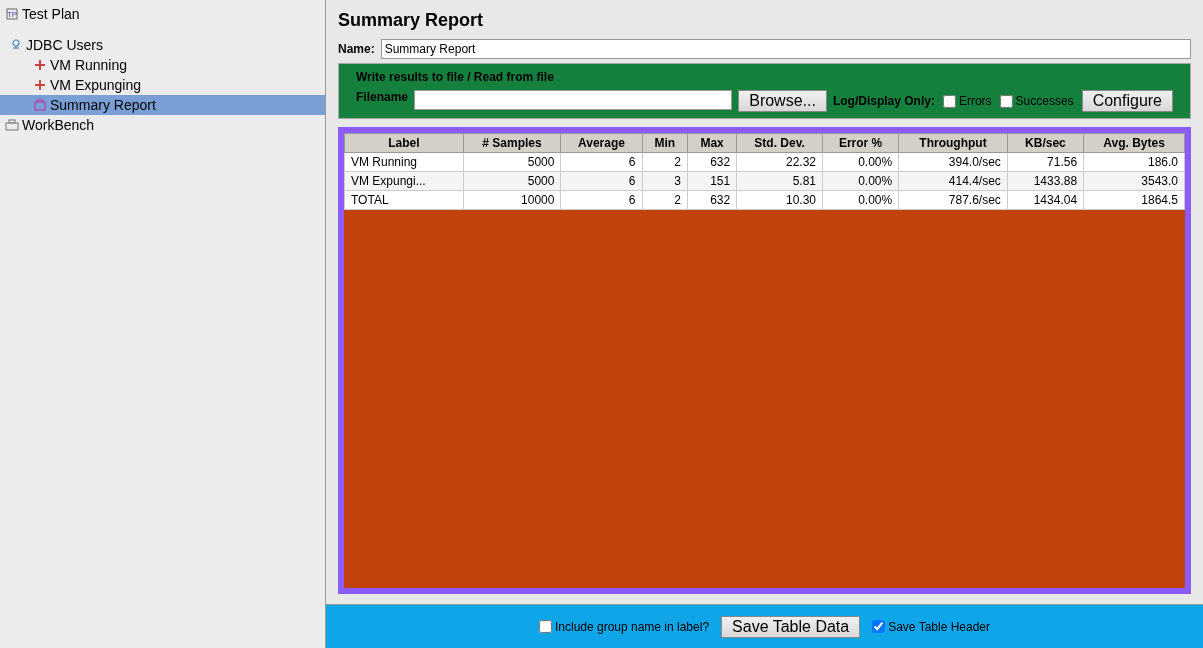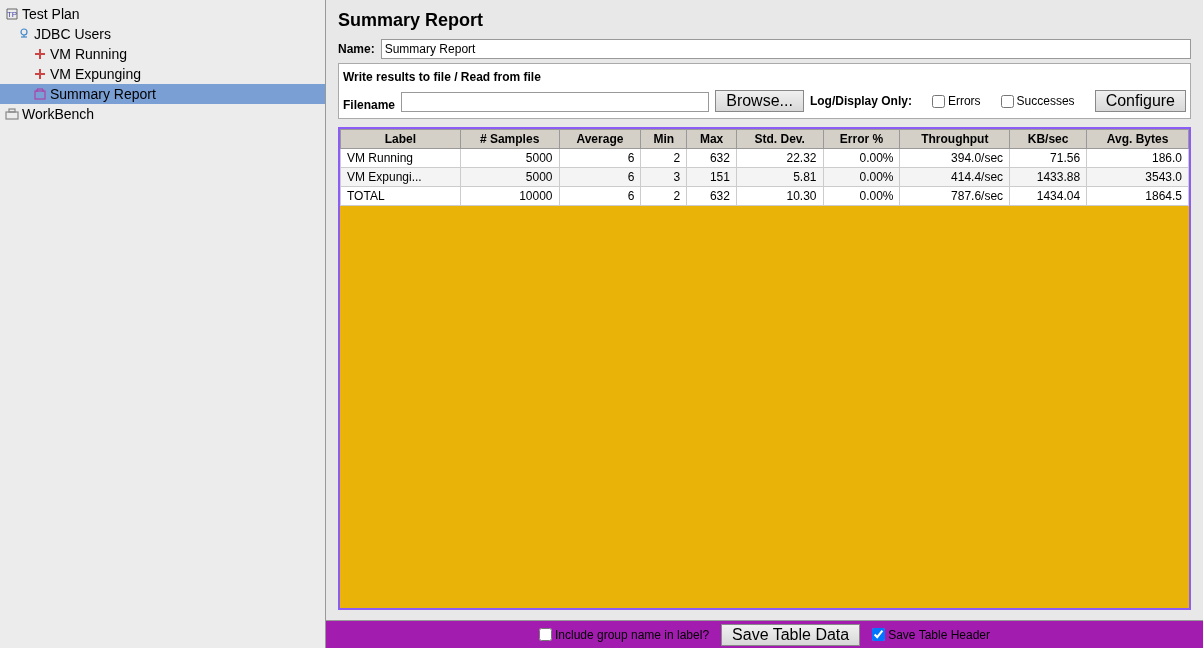"JDBC Users" .indent-1 { margin-top: none -> 11px; padding-left: 16px -> 8px }
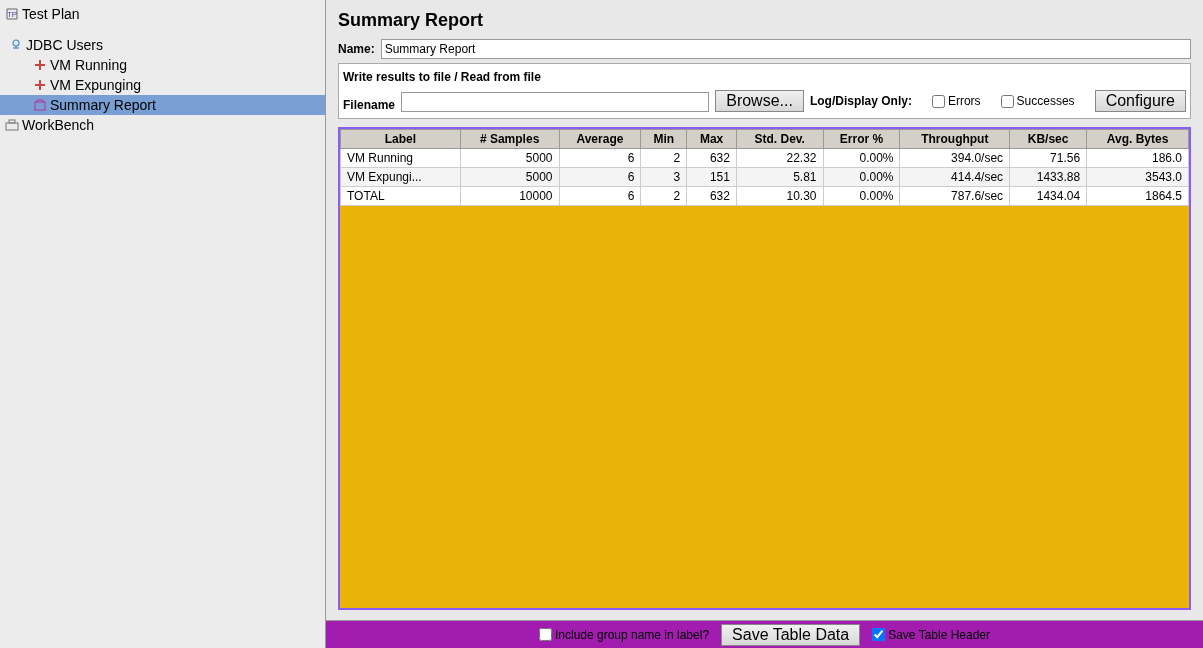"Write results to file /" .section-box { background: #ffffff -> #15803d; padding: 6px 4px -> 6px 17px }
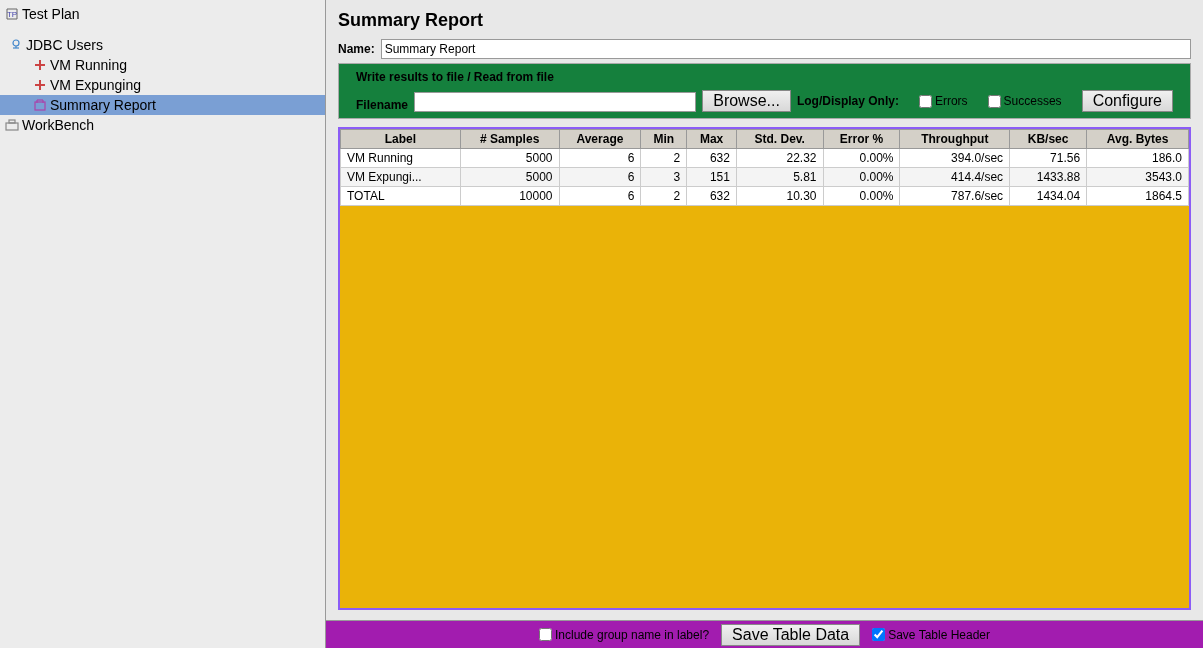"Filename" .file-row { align-items: flex-end -> flex-start }
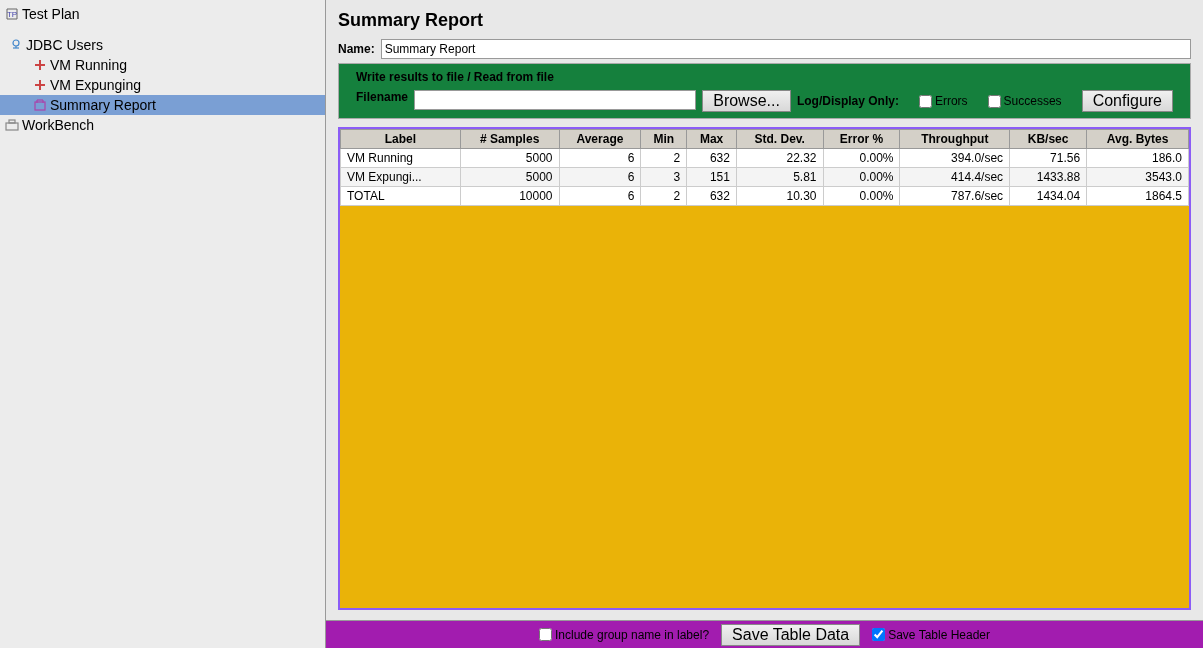"Log/Display Only:" .log-display-row { gap: 20px -> 8px }
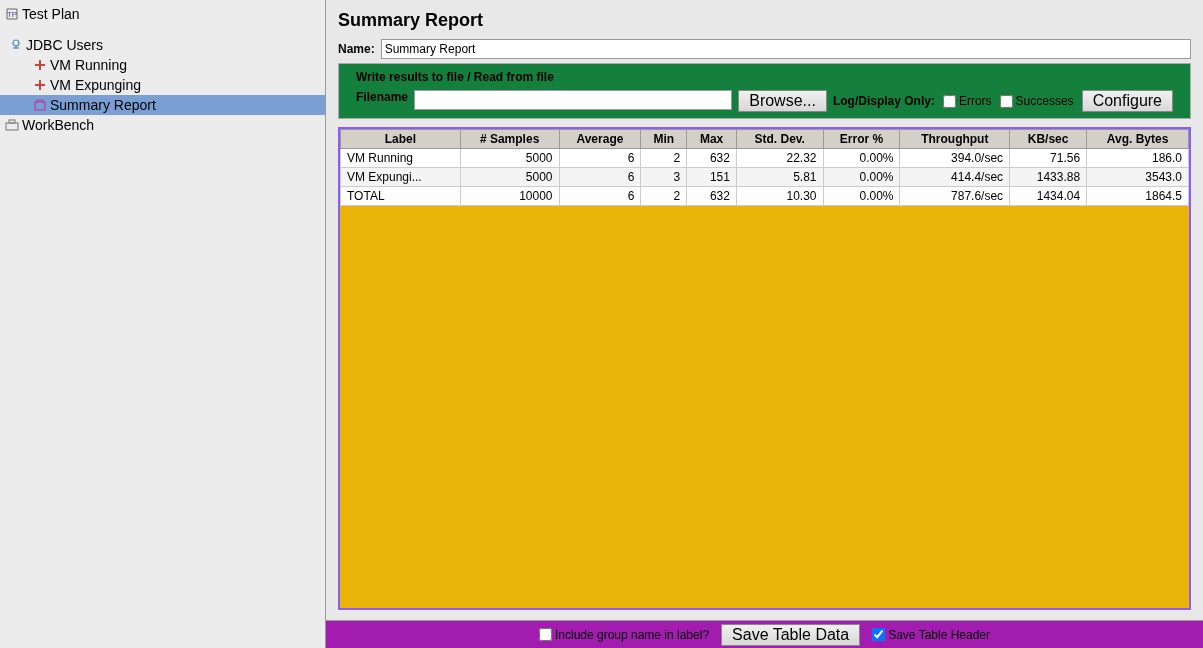"Label" .data-table-container { background: #eab308 -> #c2410c; border: 2px solid #8b5cf6 -> 6px solid #8b5cf6 }
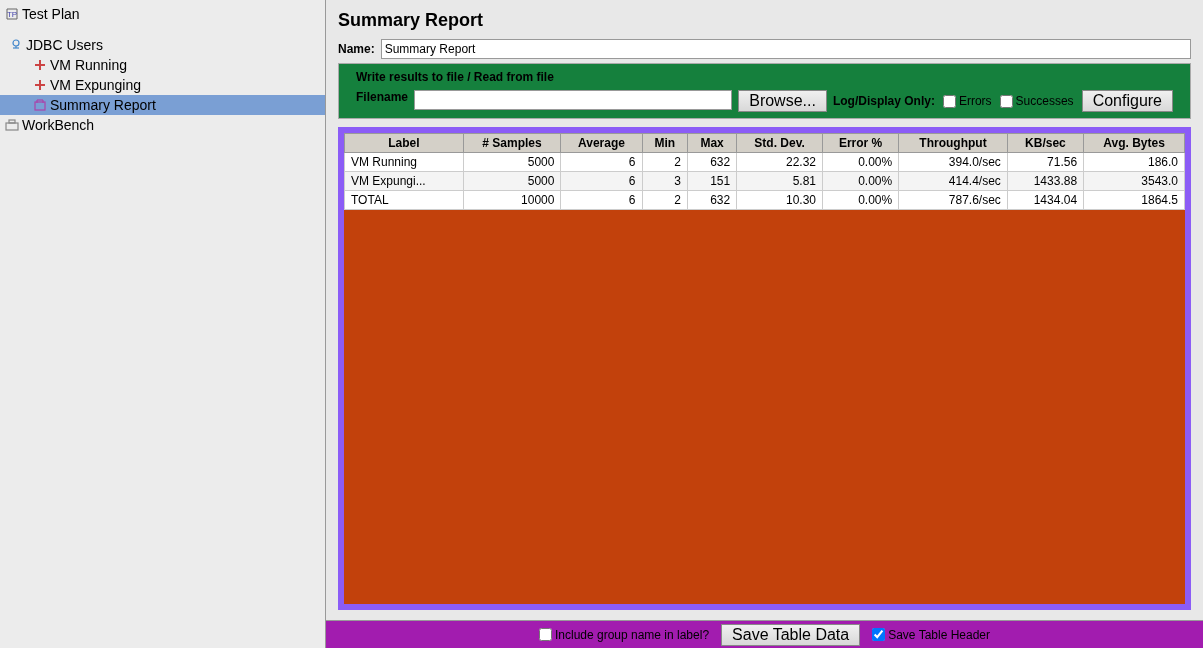"Include group name in label?" .bottom-bar { background: #a21caf -> #0ea5e9; height: 28px -> 44px }
